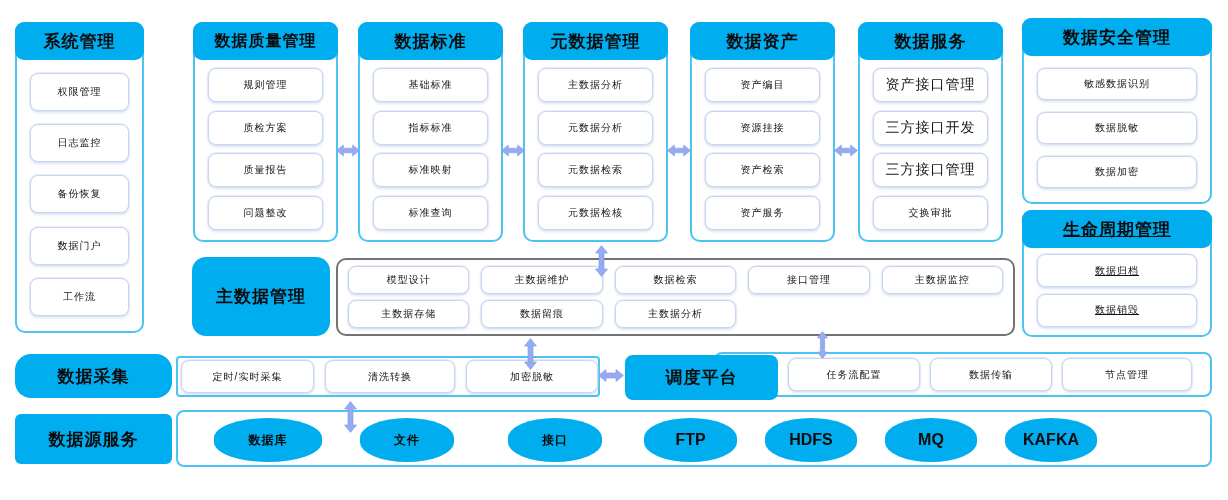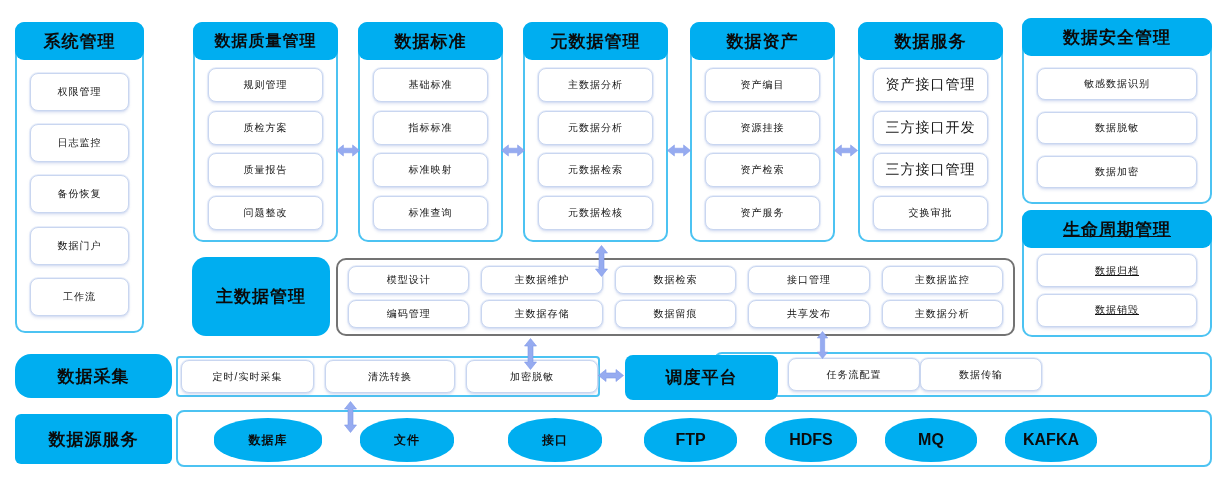"编码管理" div.item { html: <div>编码管理</div> -> none }
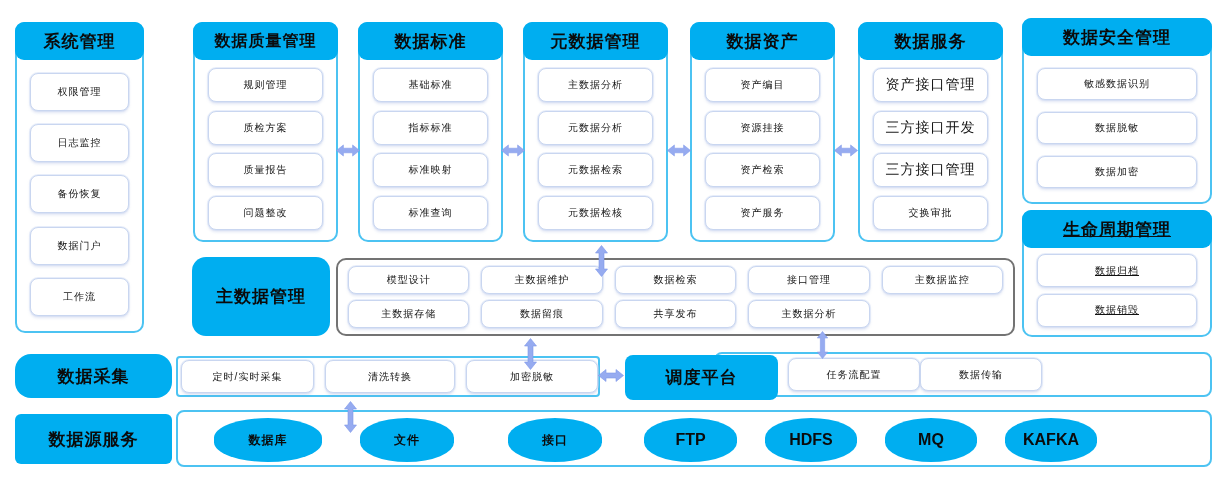"共享发布" div.item { html: <div>共享发布</div> -> none }
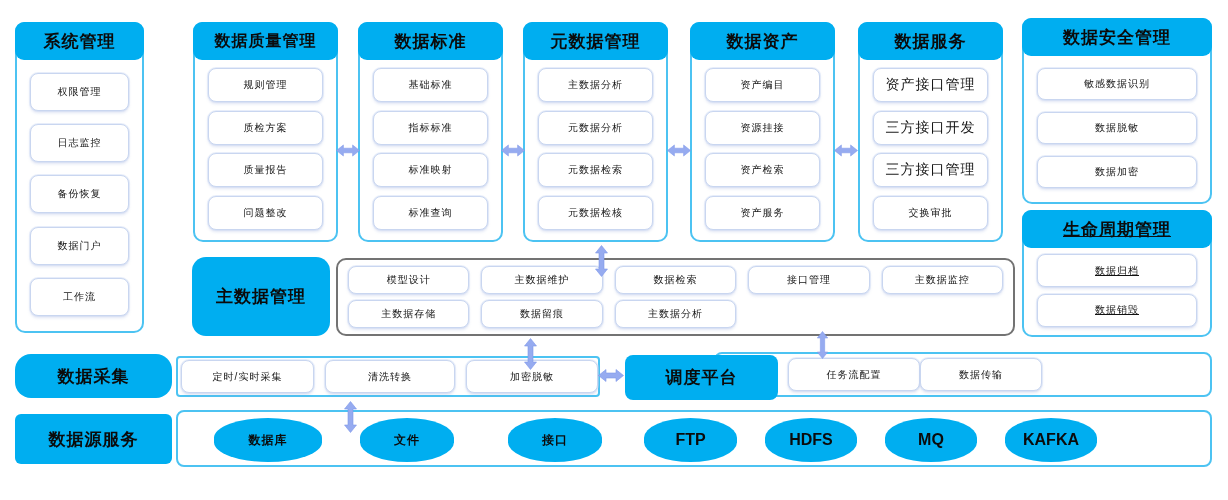"任务流配置" div.panel { gap: none -> 10px }
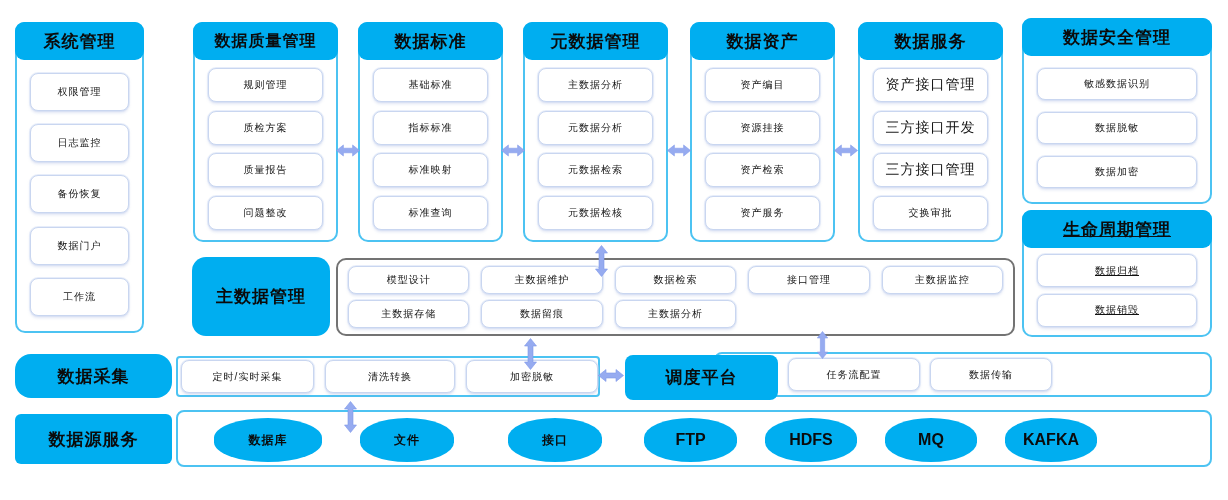"节点管理" div.item { html: none -> <div>节点管理</div> }
